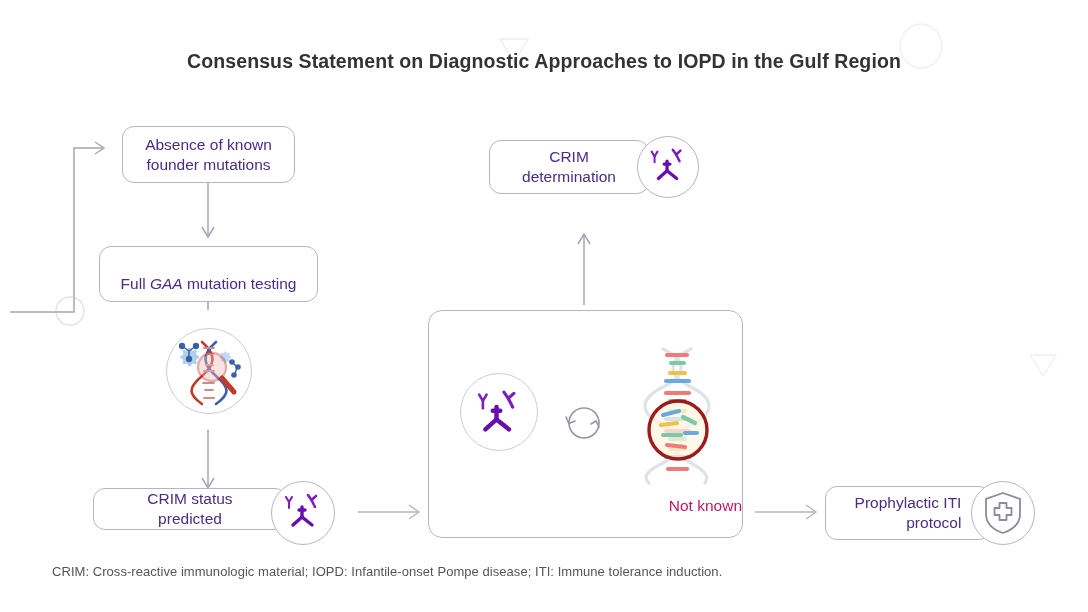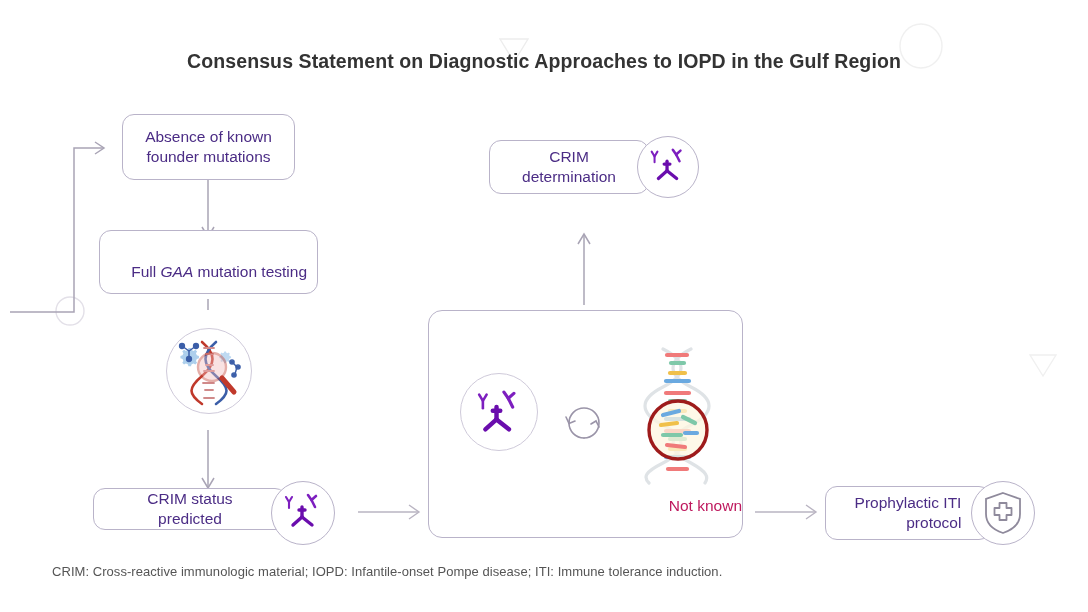"Absence of known" div.node { height: 66px -> 57px; top: 114px -> 126px }
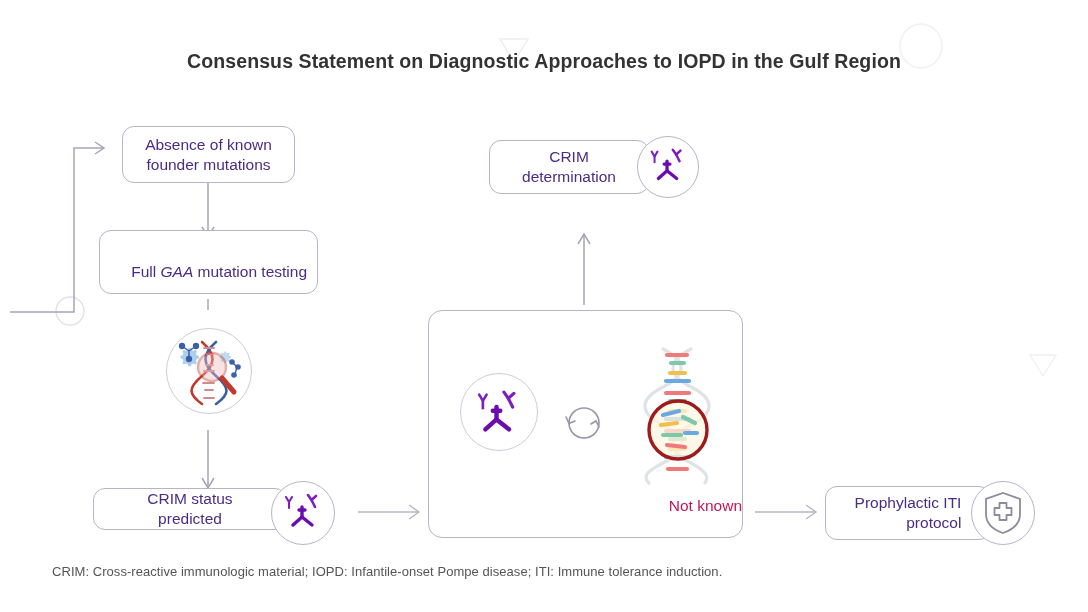"Full GAA mutation testing" div.node { height: 64px -> 56px; justify-content: flex-end -> none; top: 230px -> 246px }
